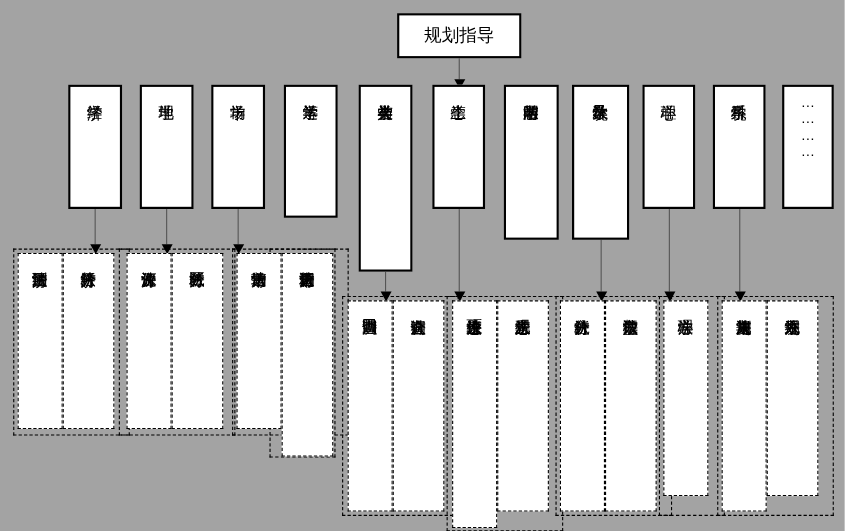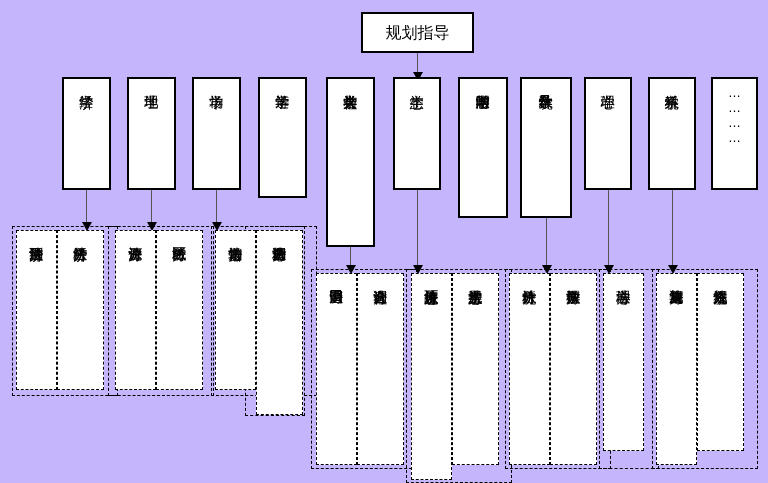"规划指导" #canvas { background: #c4b5fd -> #a3a3a3 }
